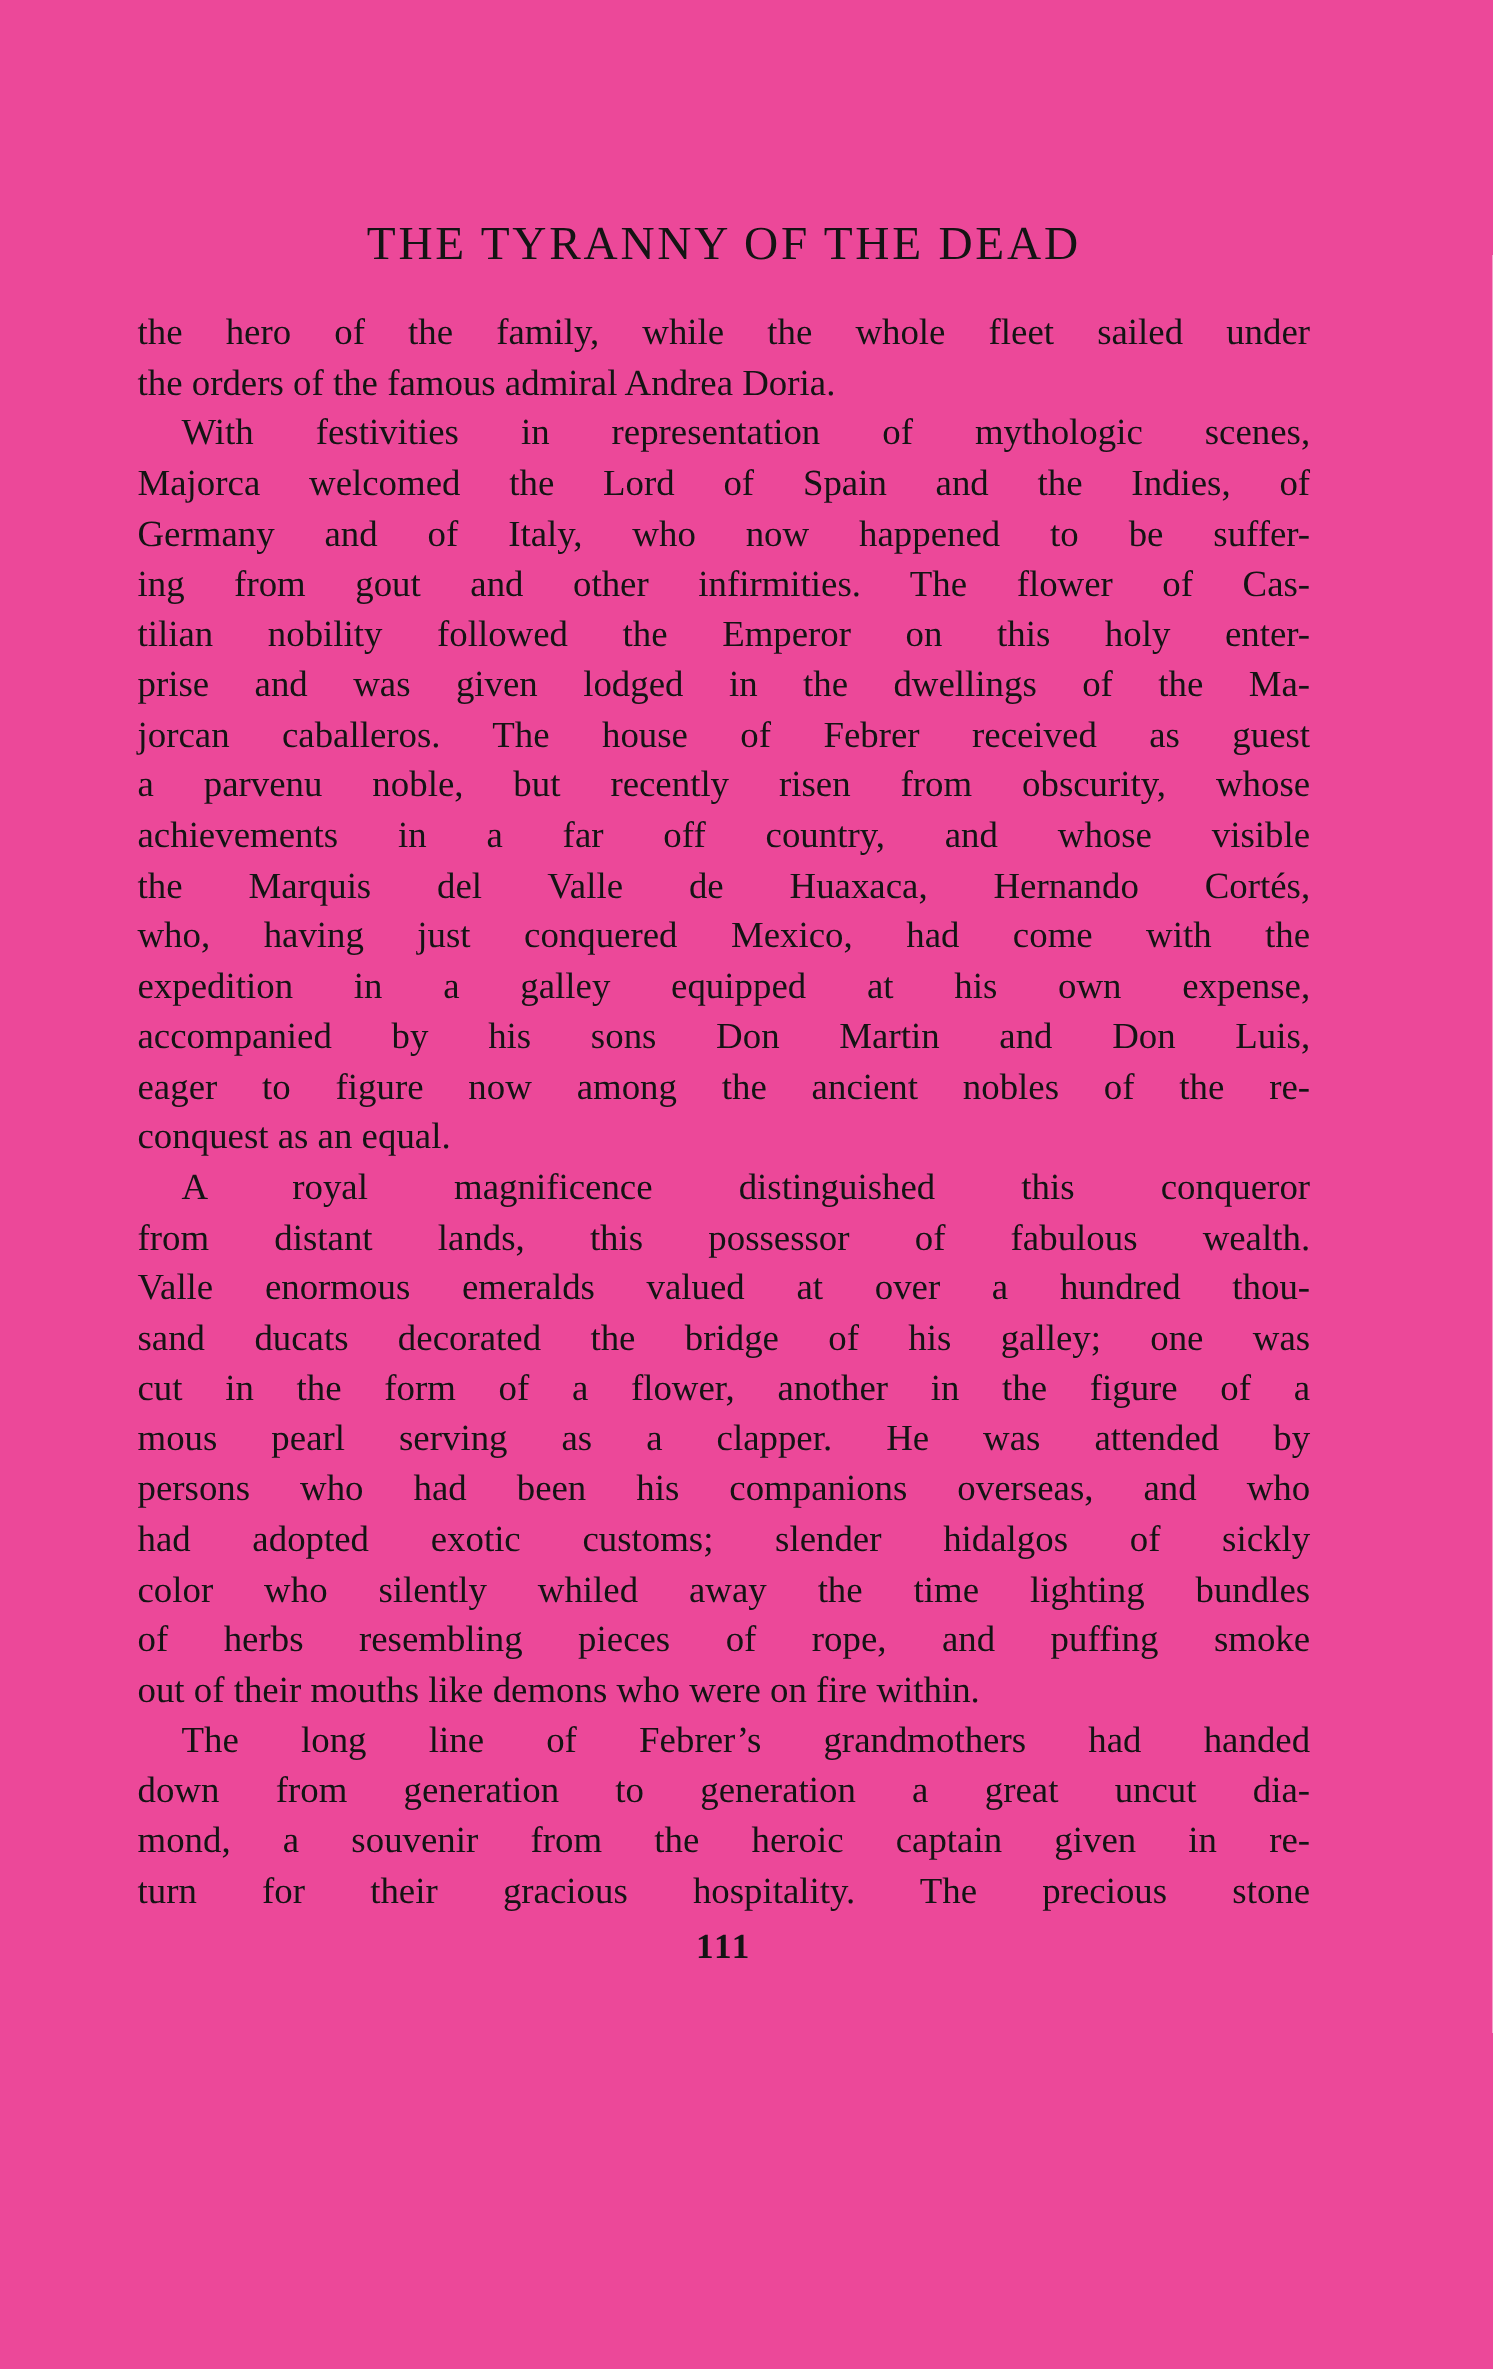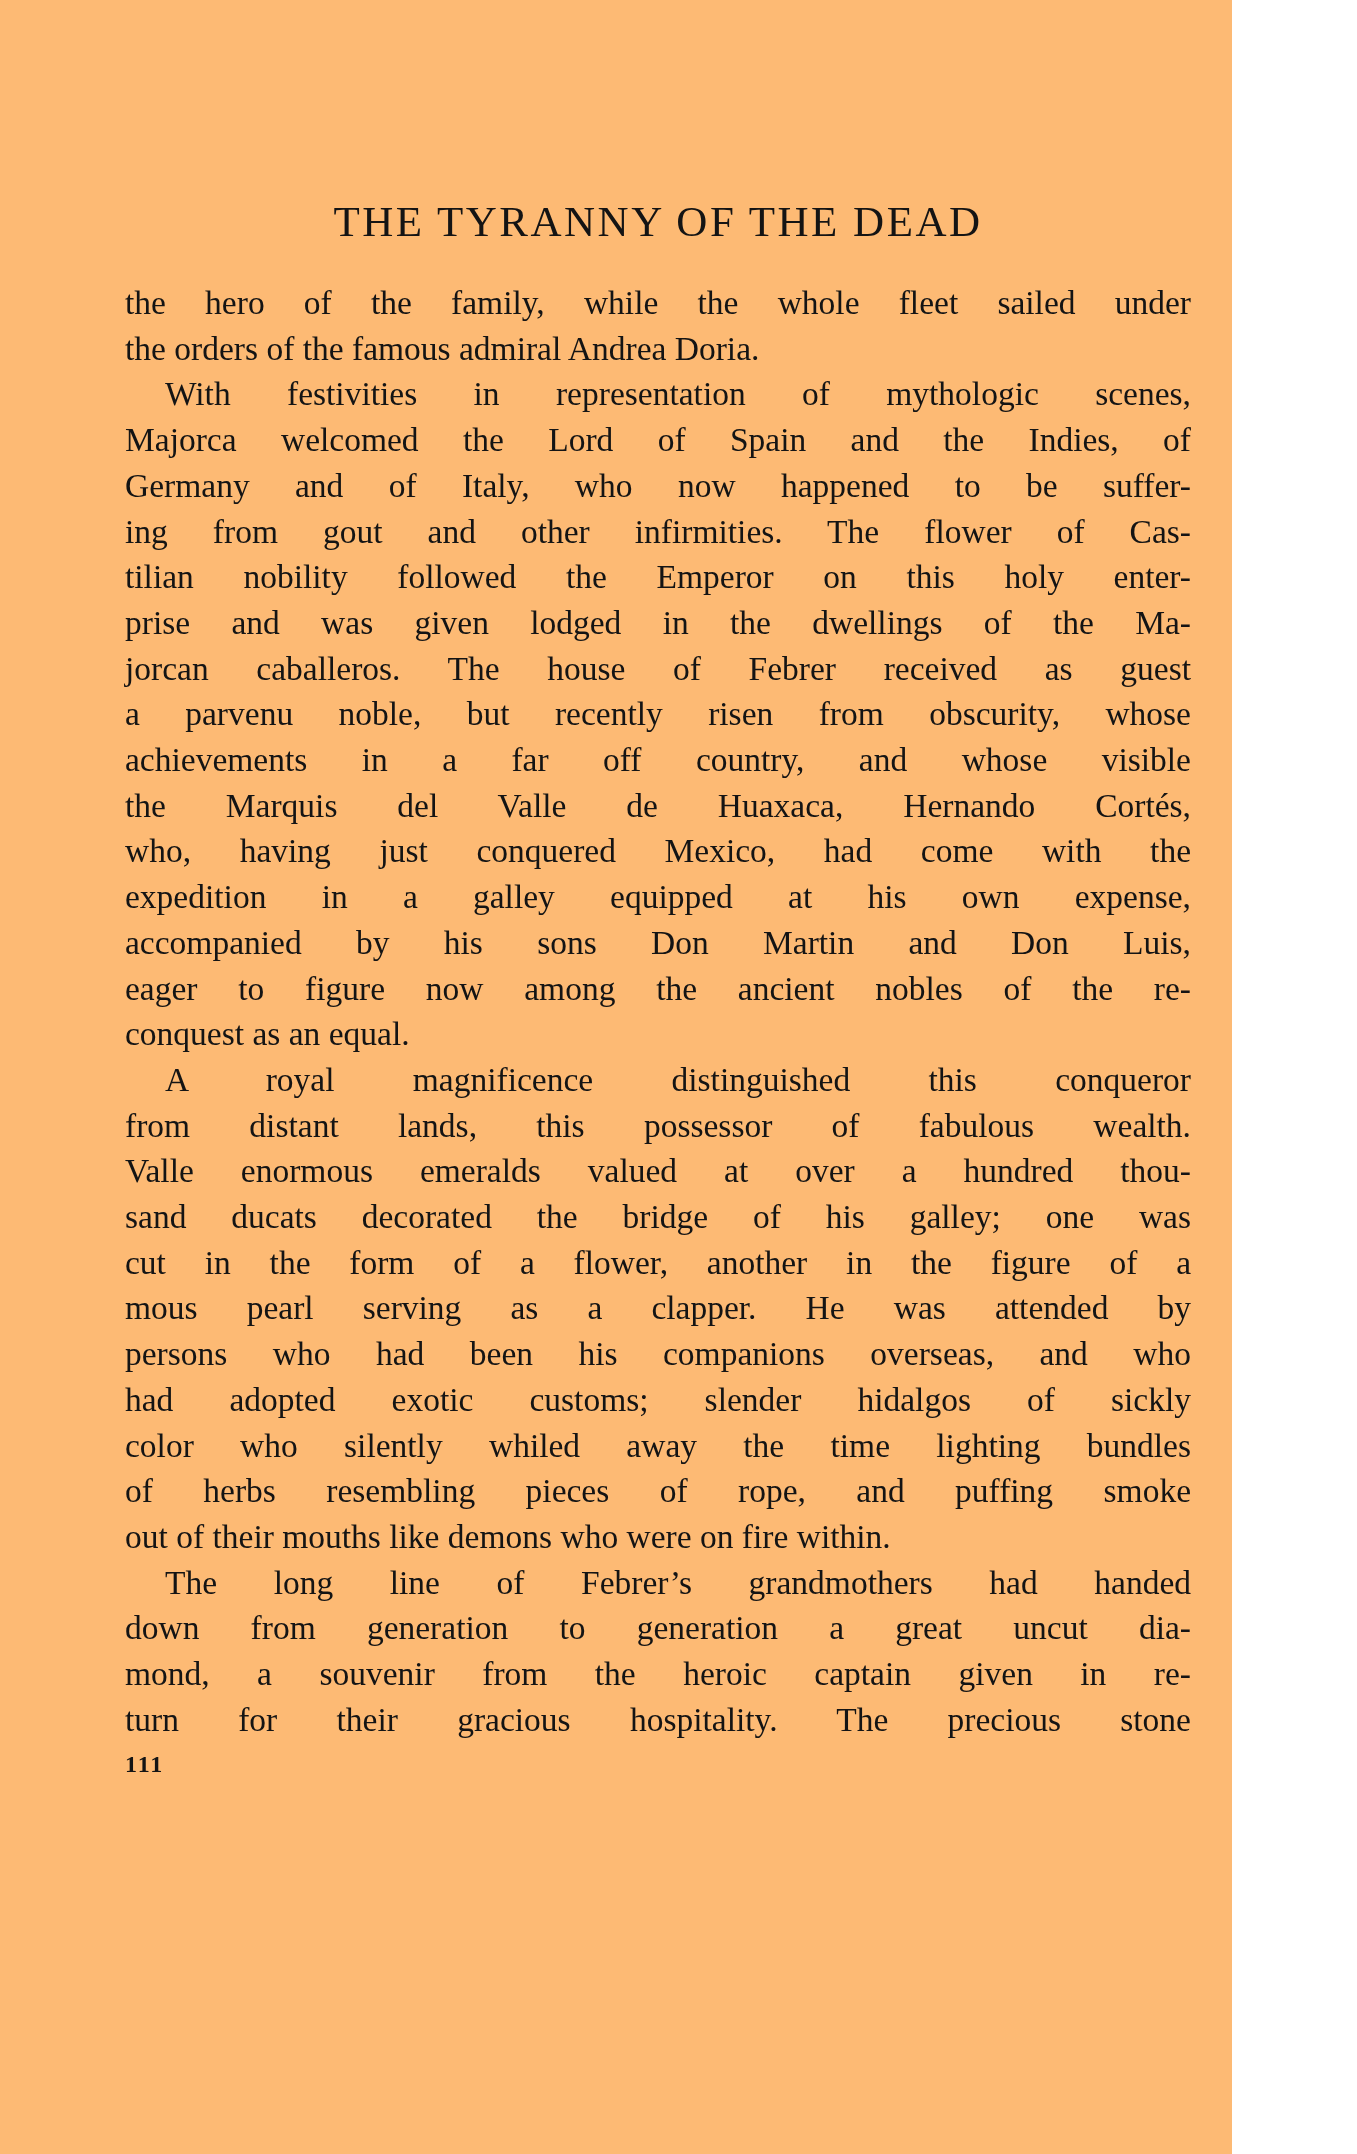"THE TYRANNY OF THE DEAD" .page { background: #fdba74 -> #ec4899; width: 1232px -> 1357px }
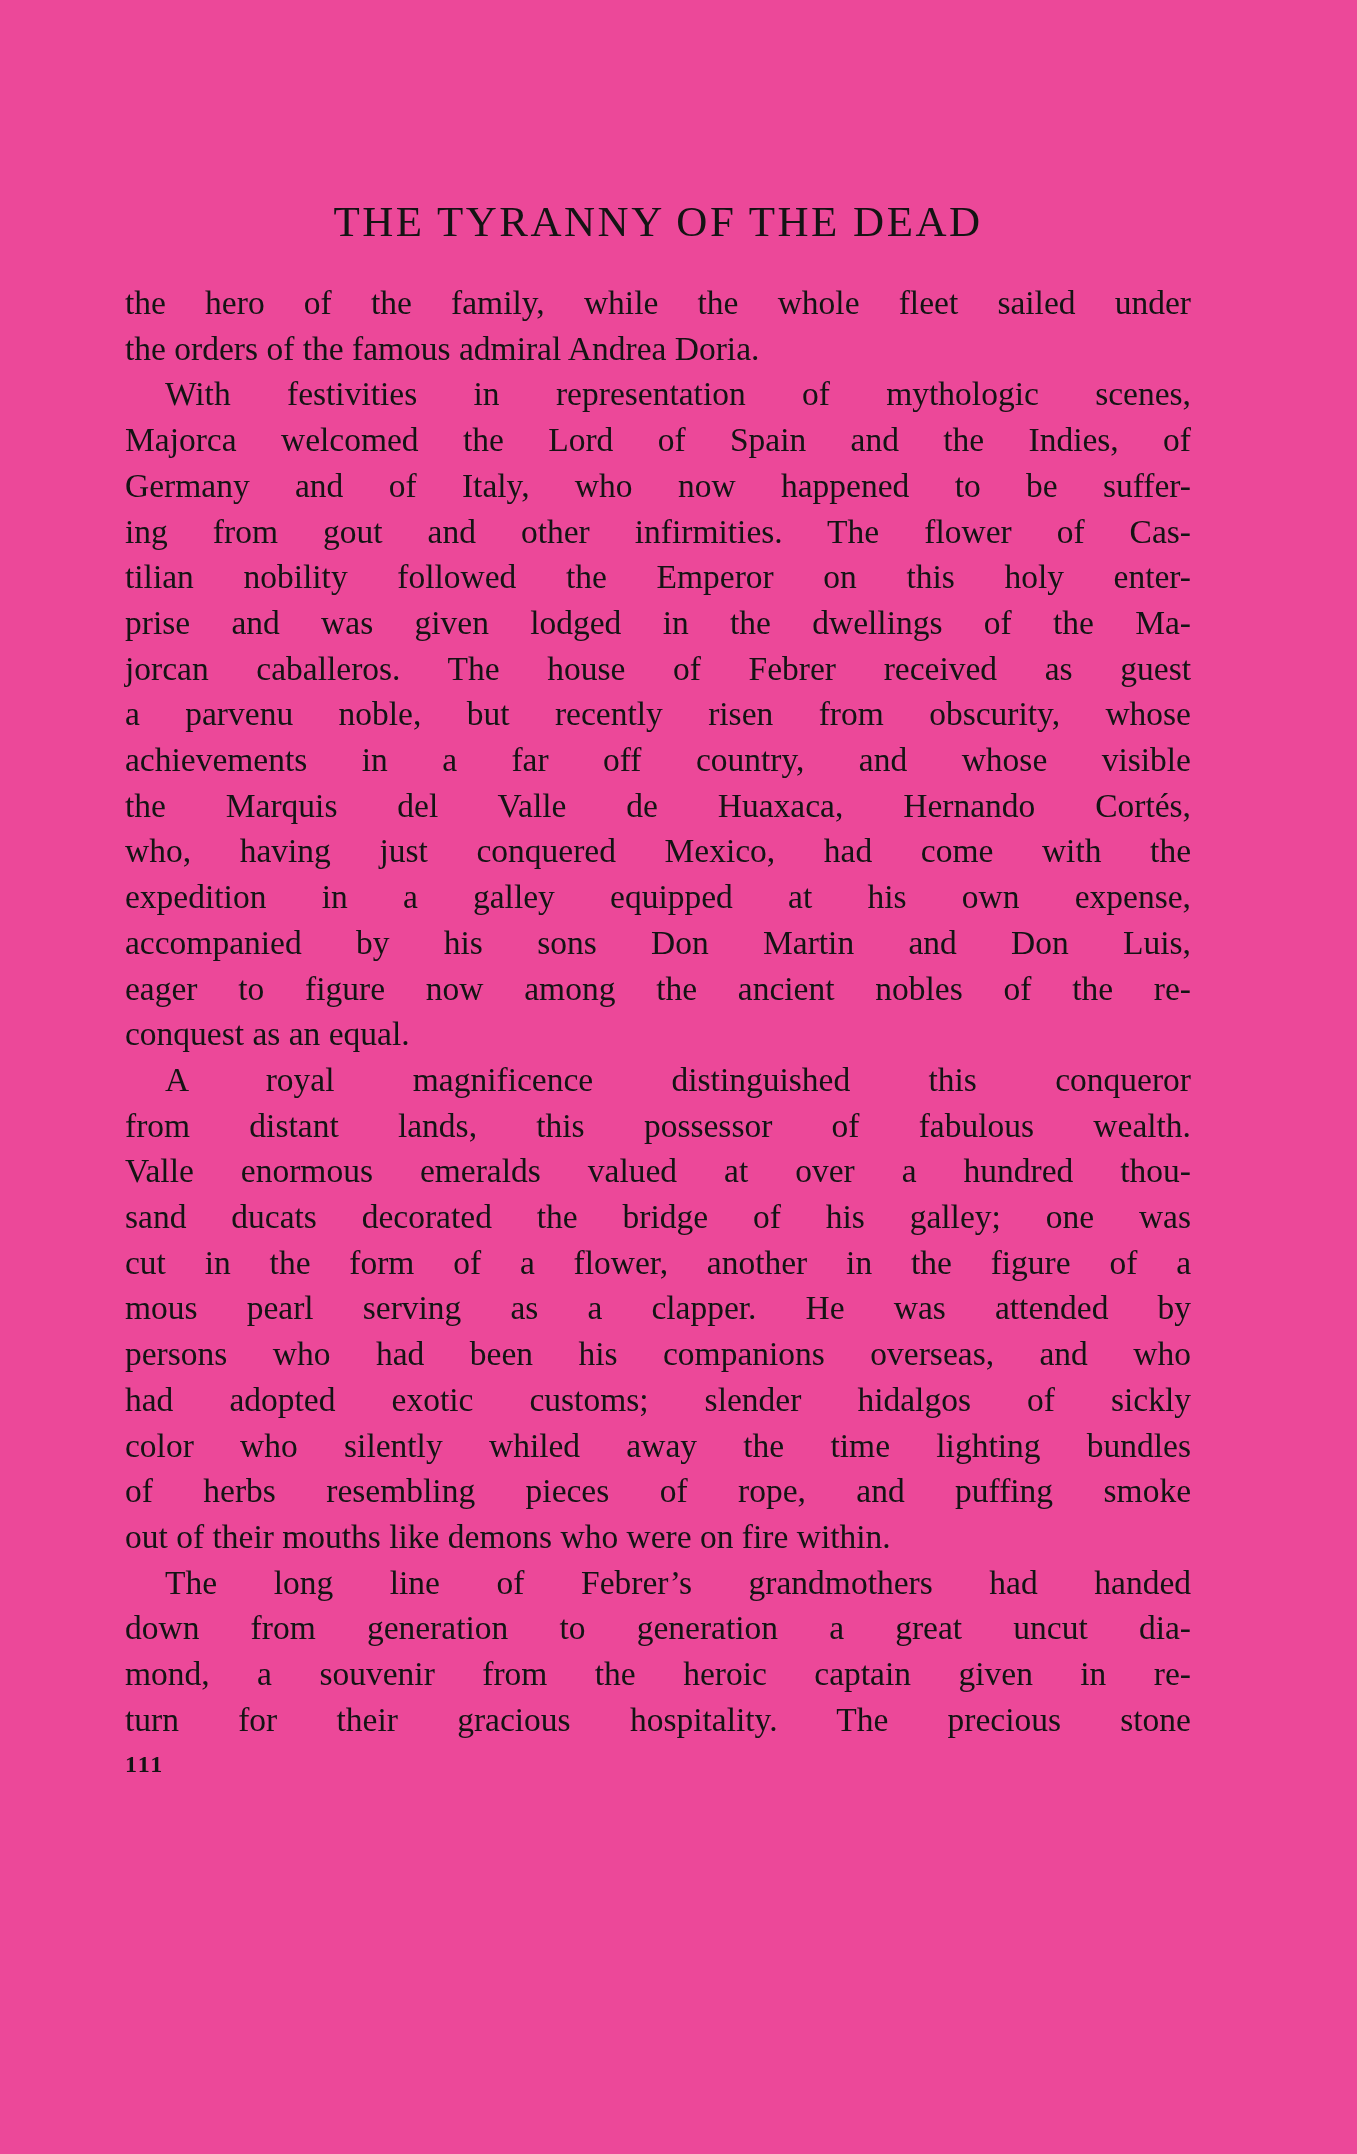"111" .folio { font-size: 24px -> 32px; text-align: none -> center }
